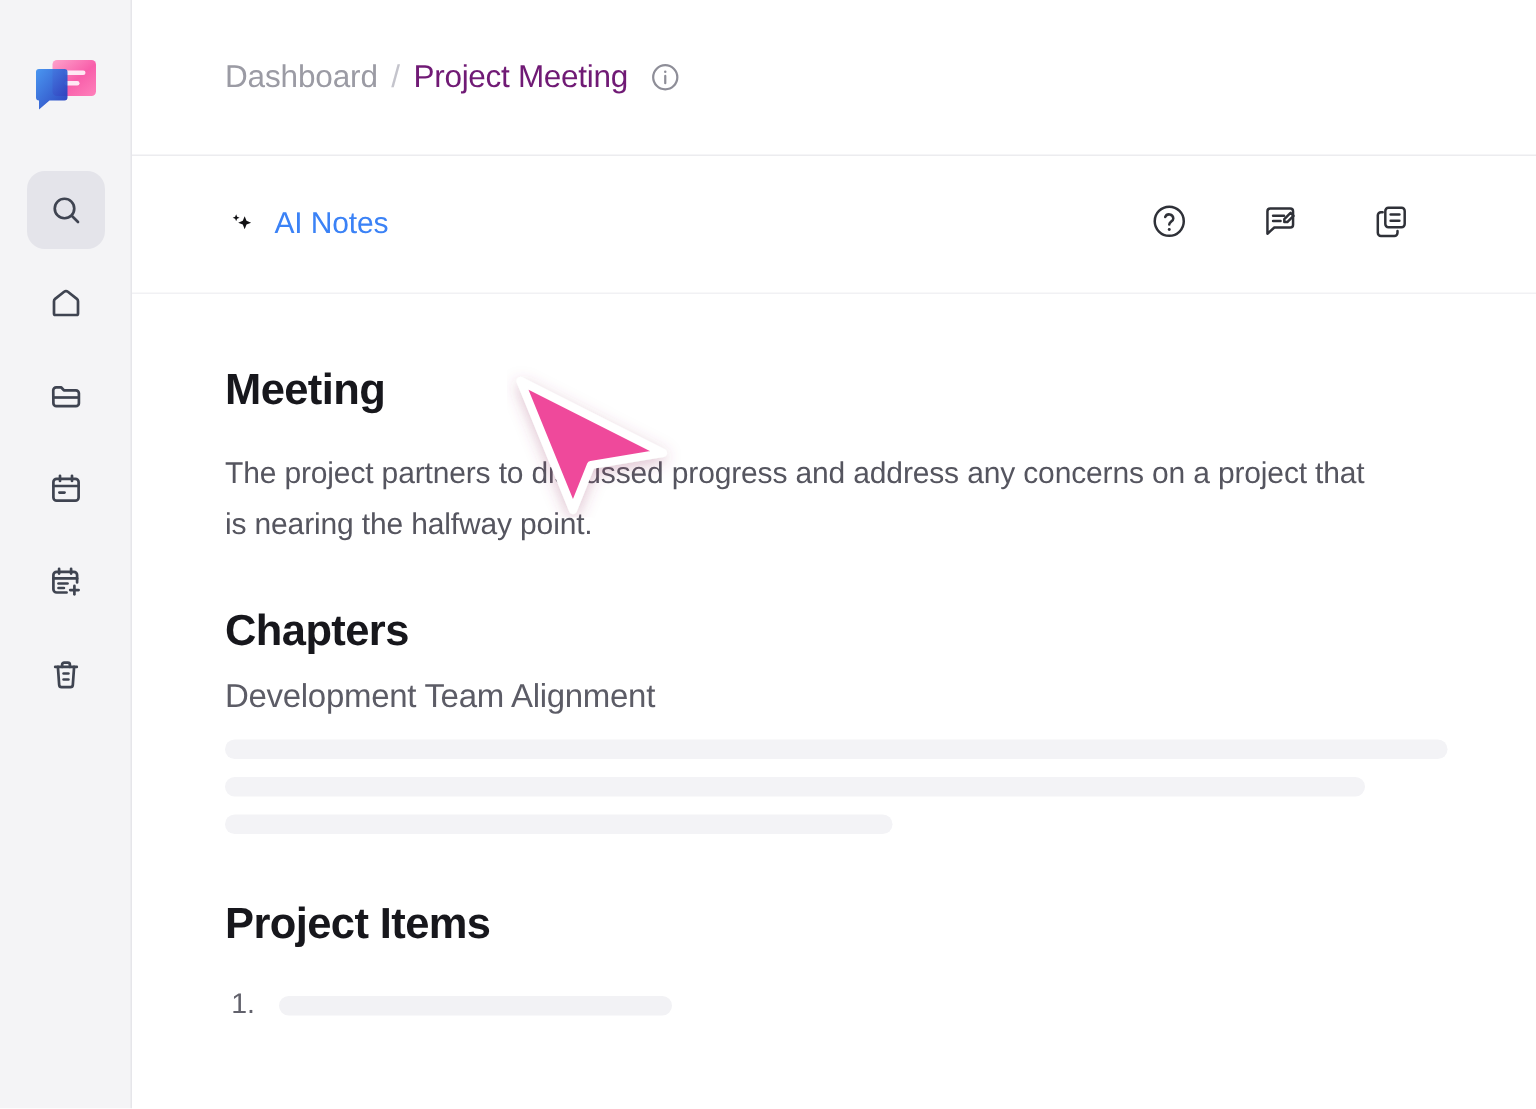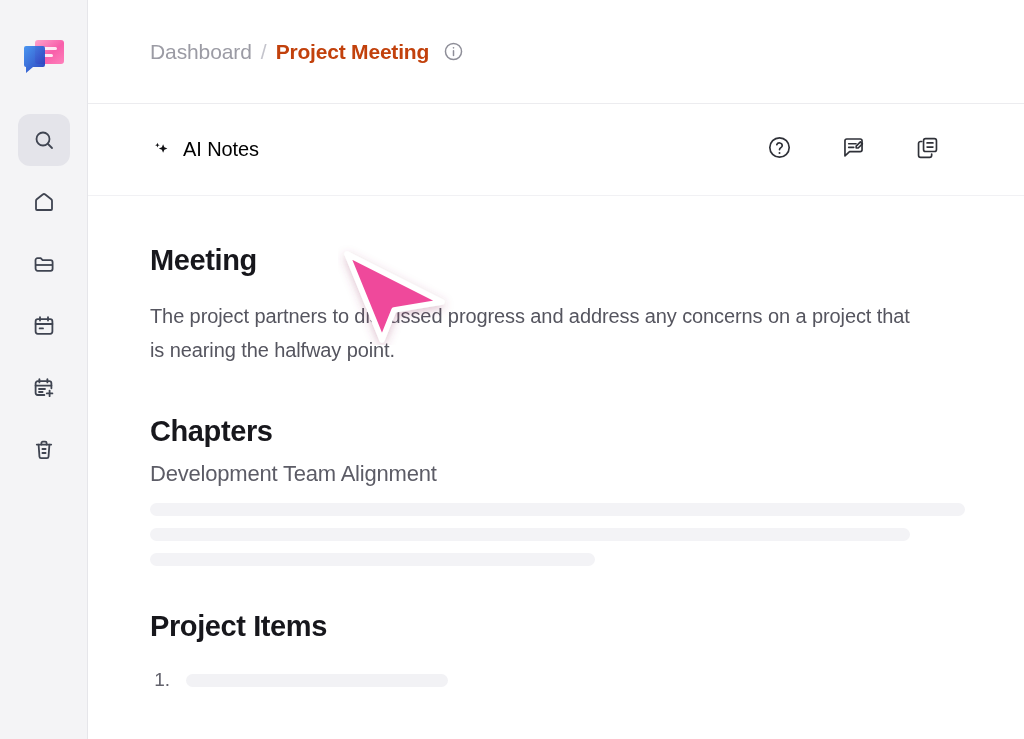"Project Meeting" .crumb-current { color: #c2410c -> #701a75; font-weight: 700 -> 400 }
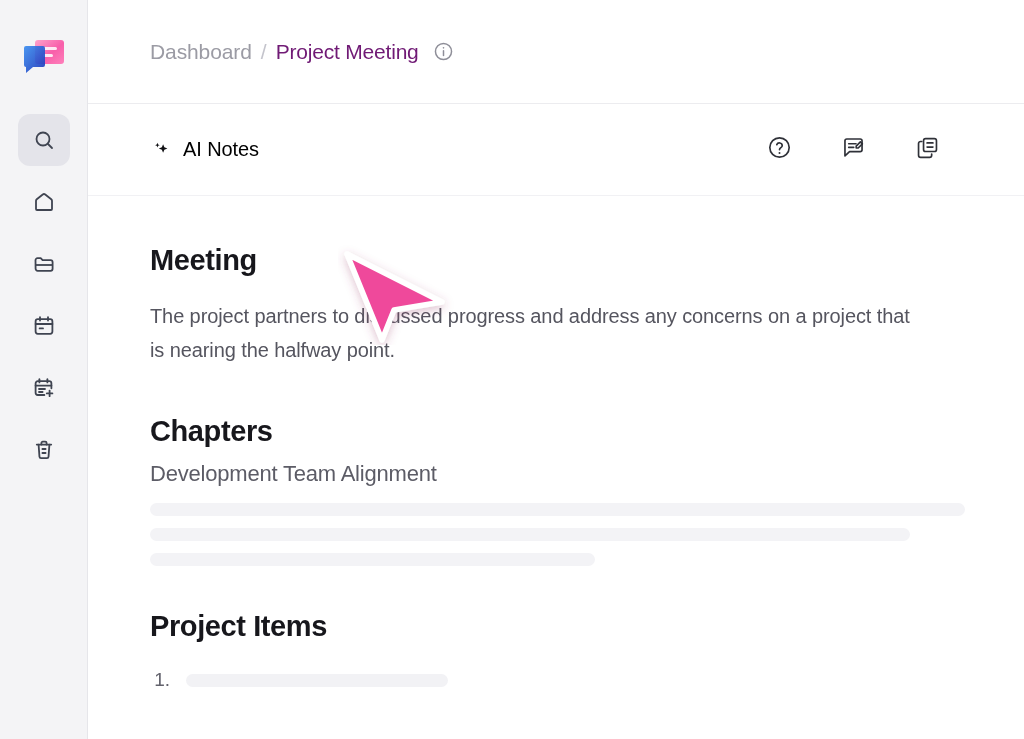"AI Notes" .toolbar-title { color: #000000 -> #3b82f6 }
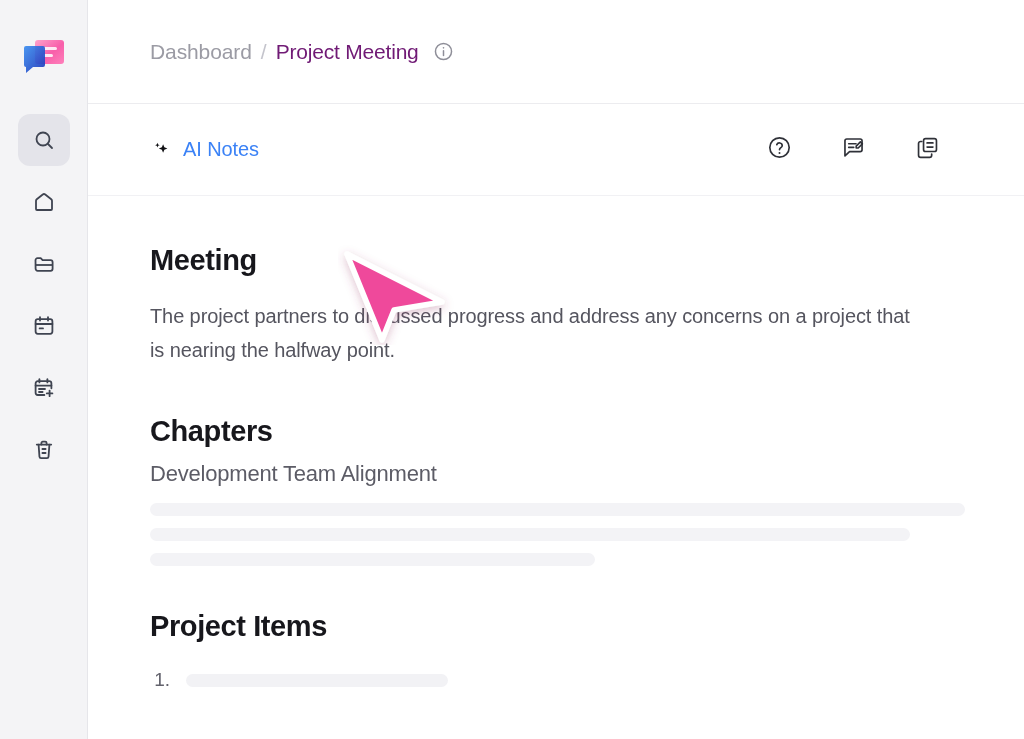"Chapters" .h-chapters { margin-top: 48px -> 38px }
